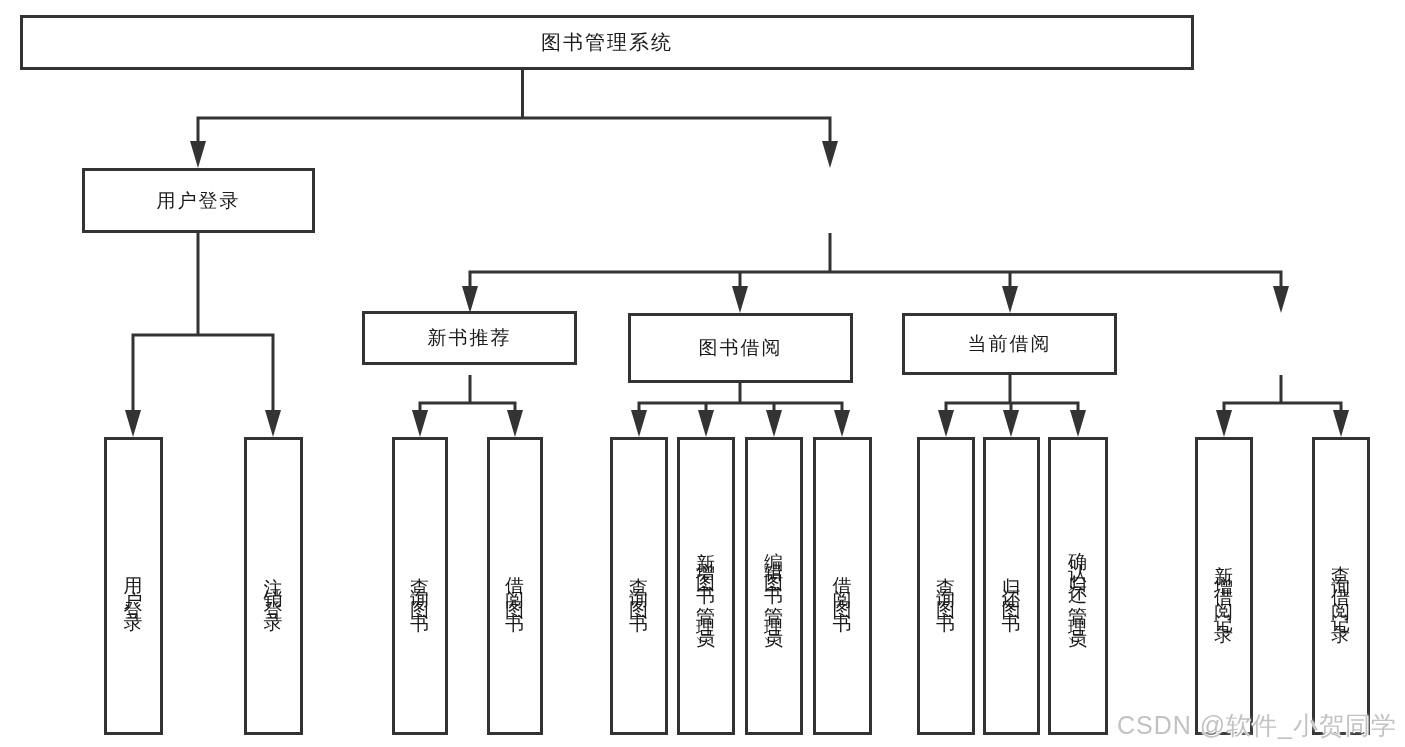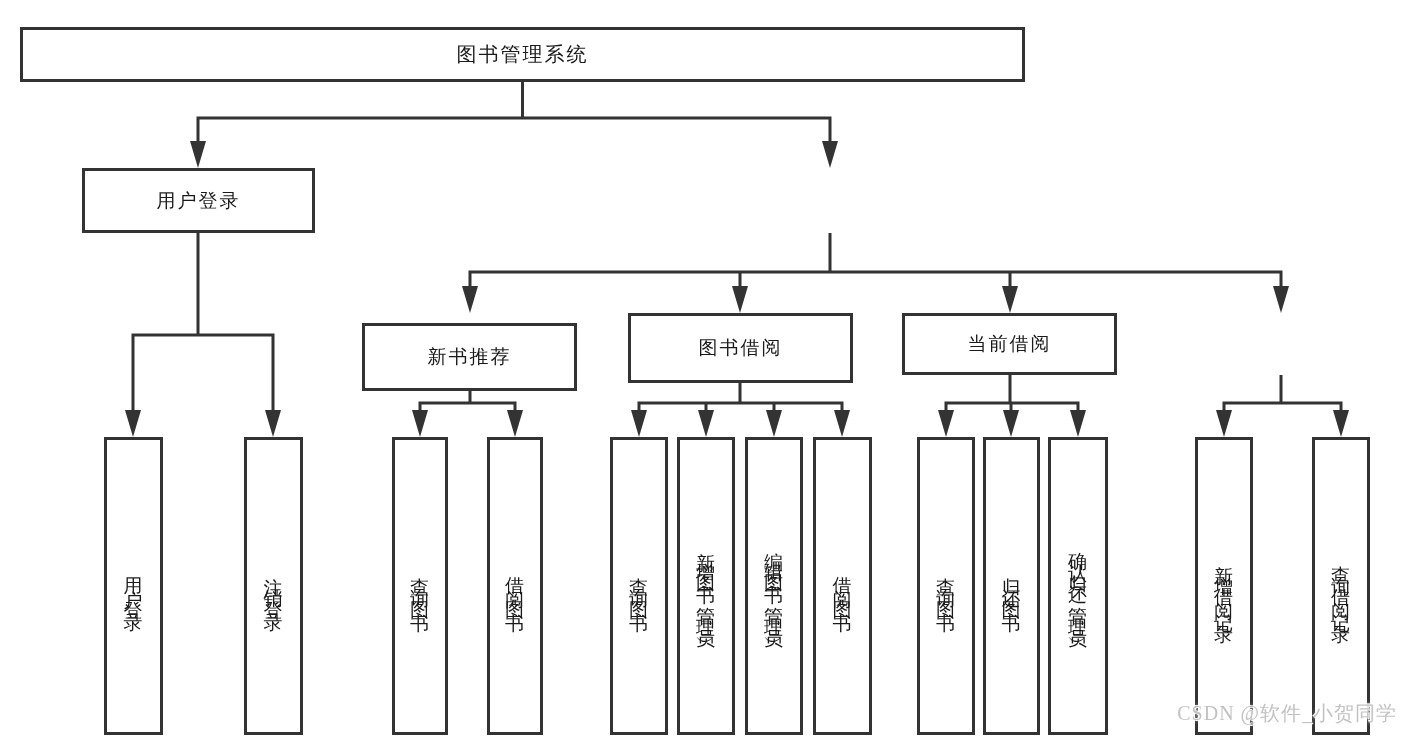"图书管理系统" div.box { top: 27px -> 15px; width: 1005px -> 1174px }
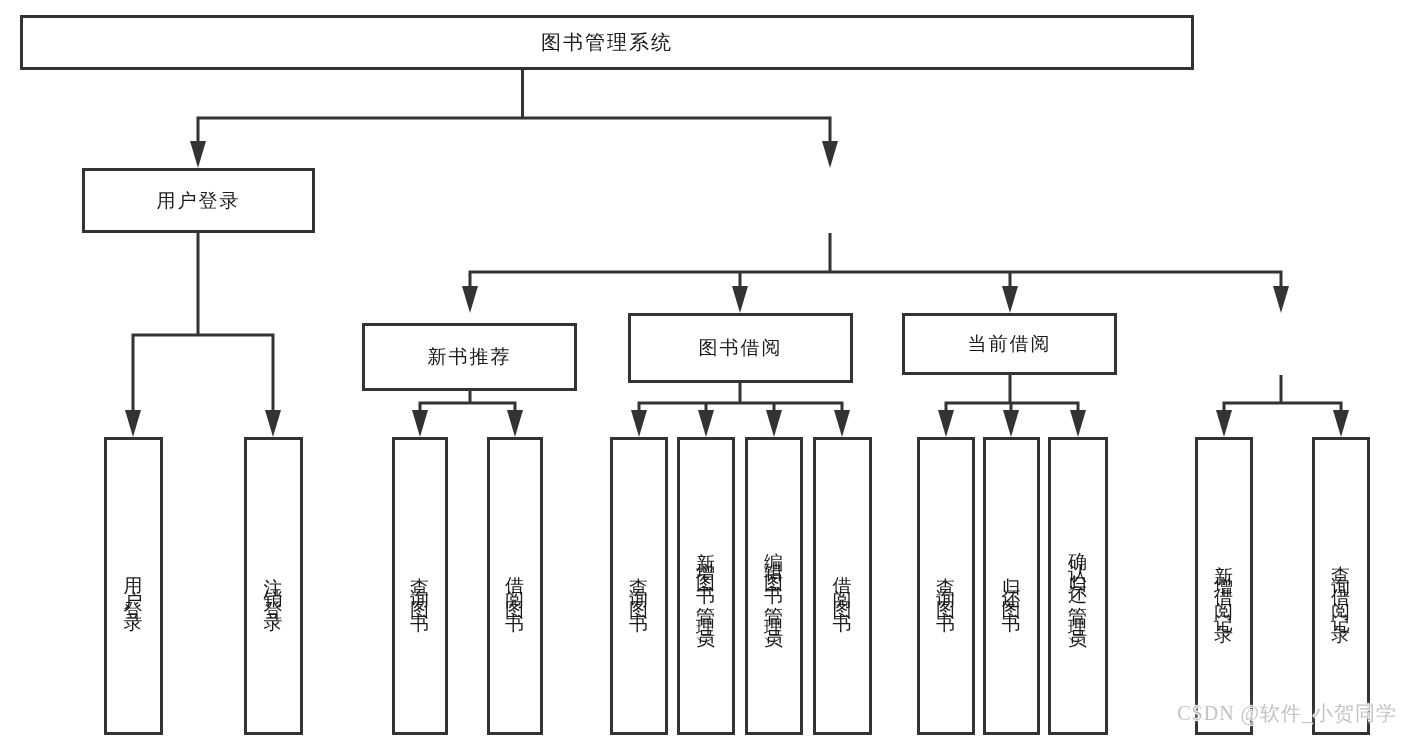"新书推荐" div.box { height: 68px -> 54px; top: 323px -> 311px }
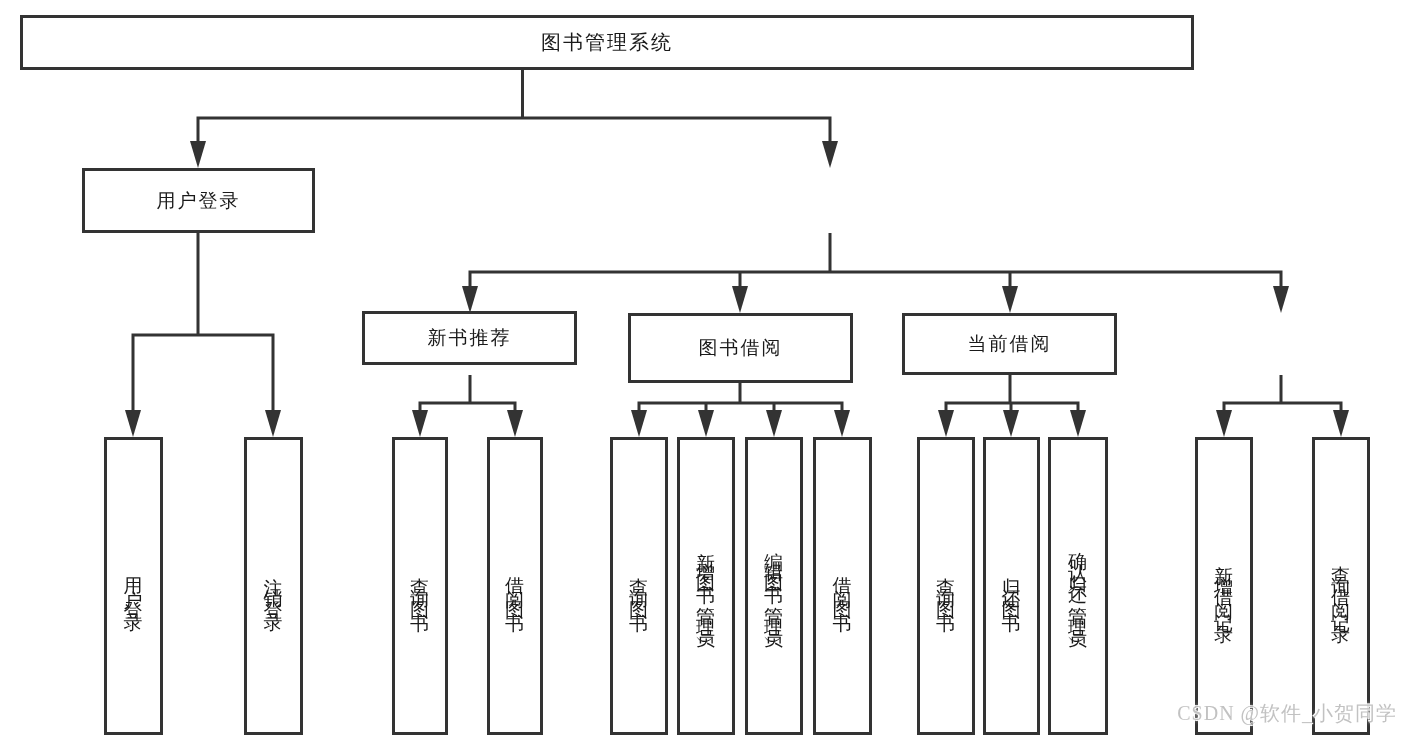"CSDN @软件_小贺同学" .watermark { bottom: 20px -> 5px; font-family: Liberation Serif, serif -> none; font-size: 20px -> 25px }
